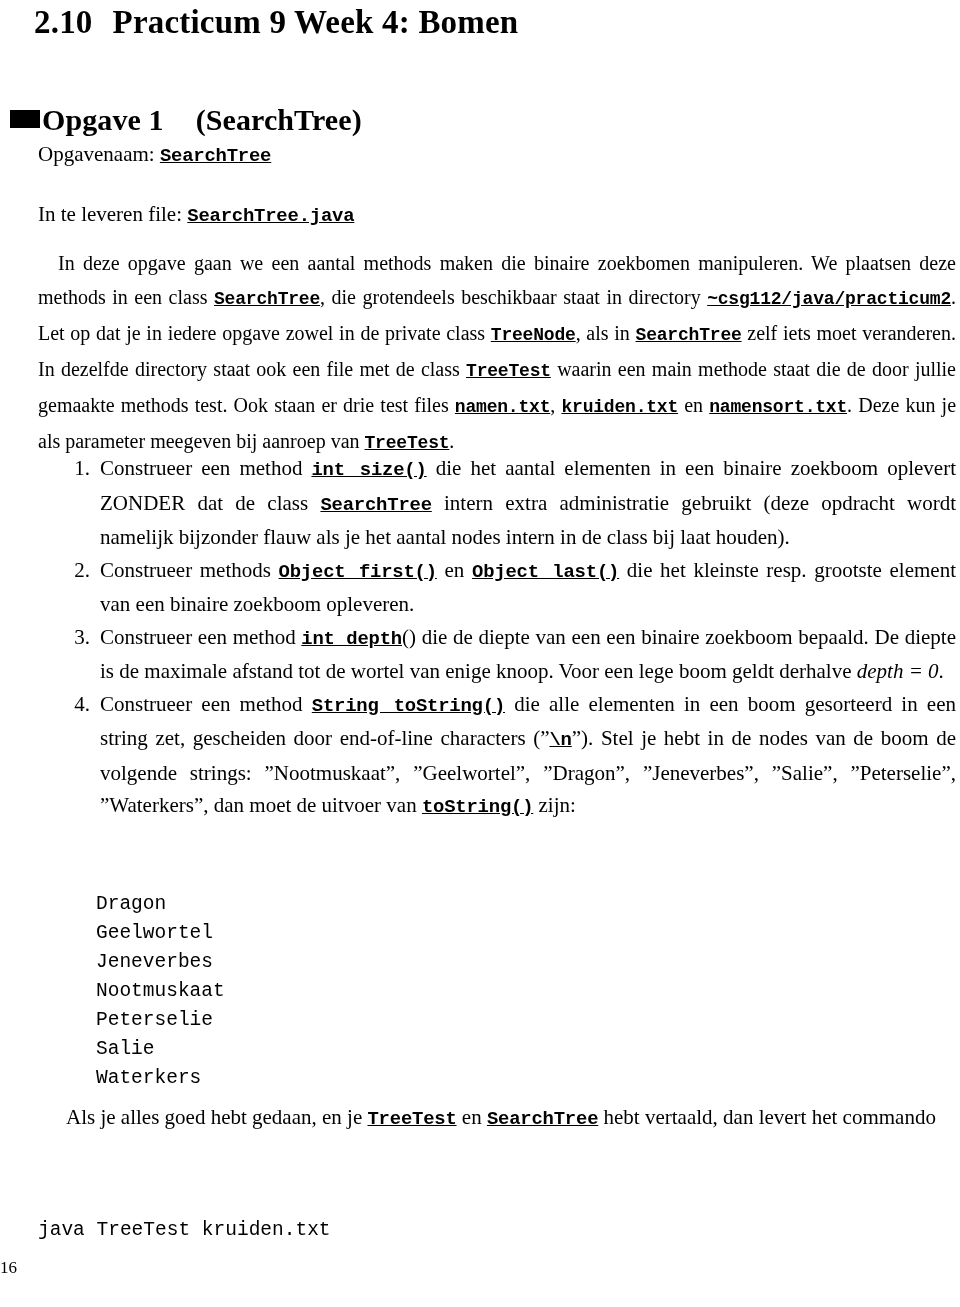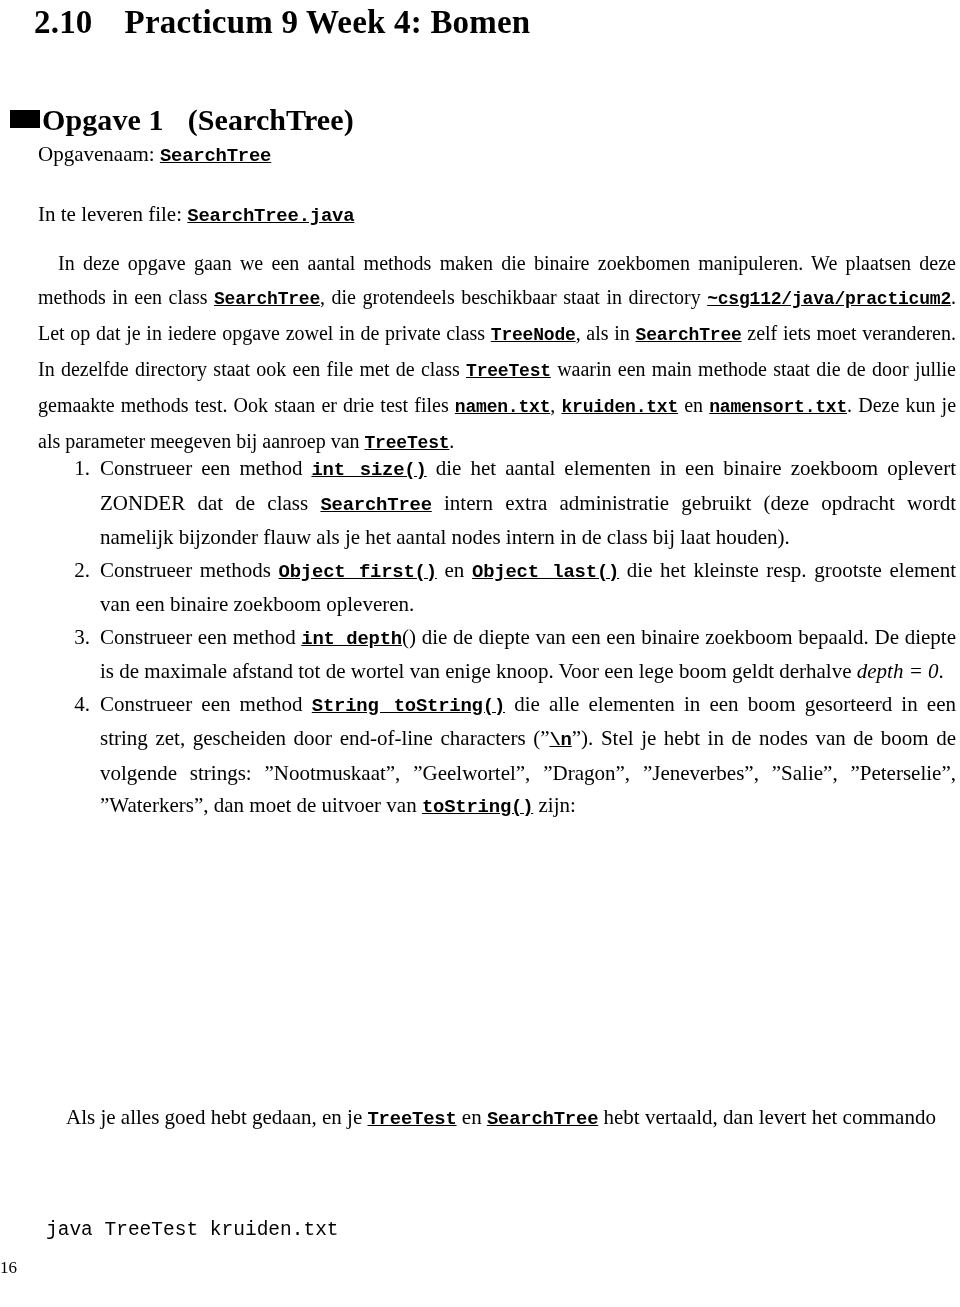"2.10" .section-heading .num { margin-right: 32px -> 20px }
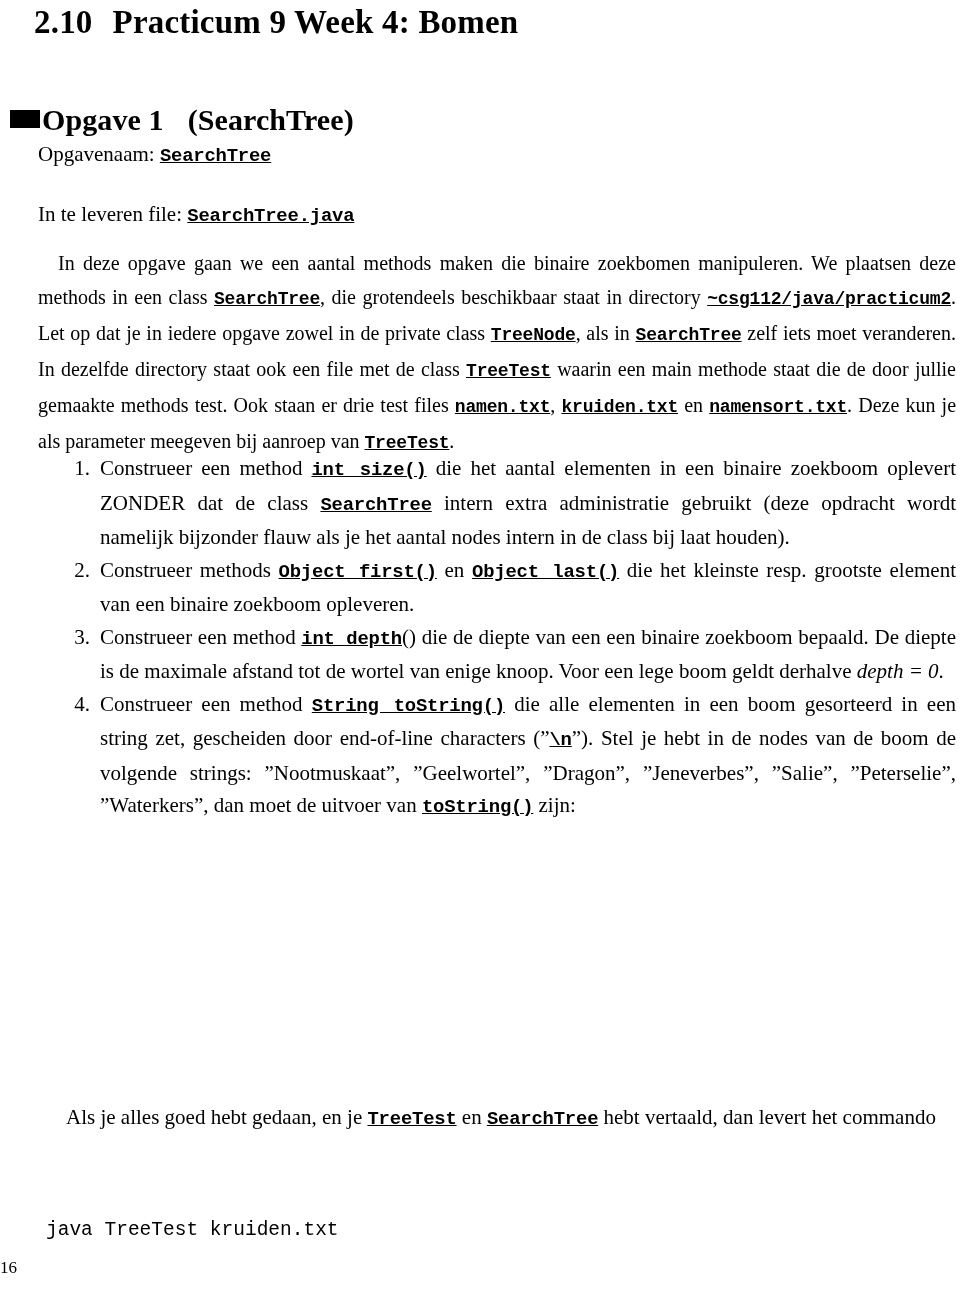"(SearchTree)" .exercise-title .paren { margin-left: 24px -> 32px }
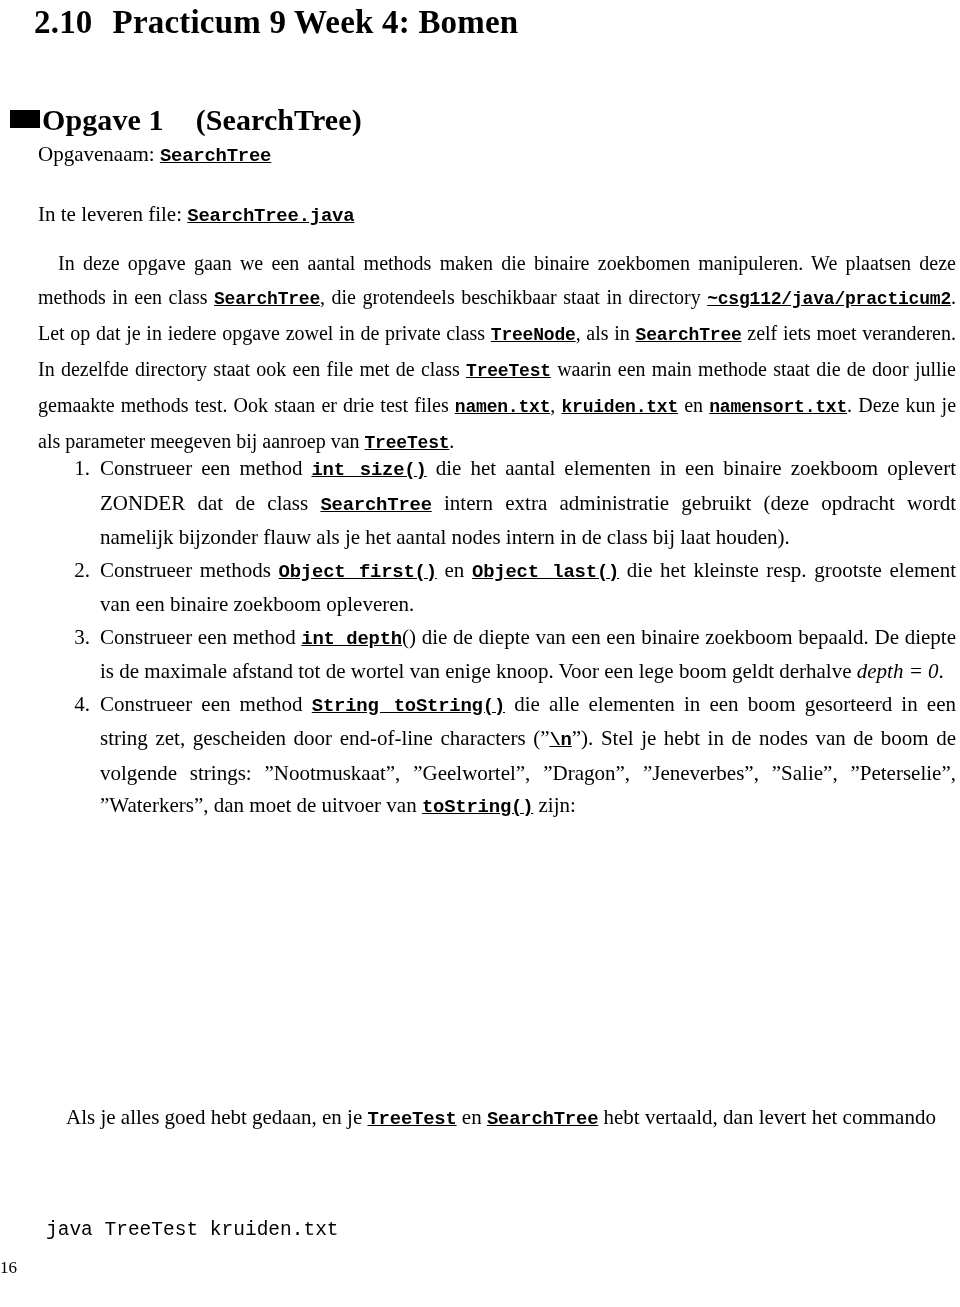"Dragon" pre.verbatim { html: none -> <pre>Dragon Geelwortel Jeneverbes Nootmuskaat Peterselie Salie Waterkers</pre> }
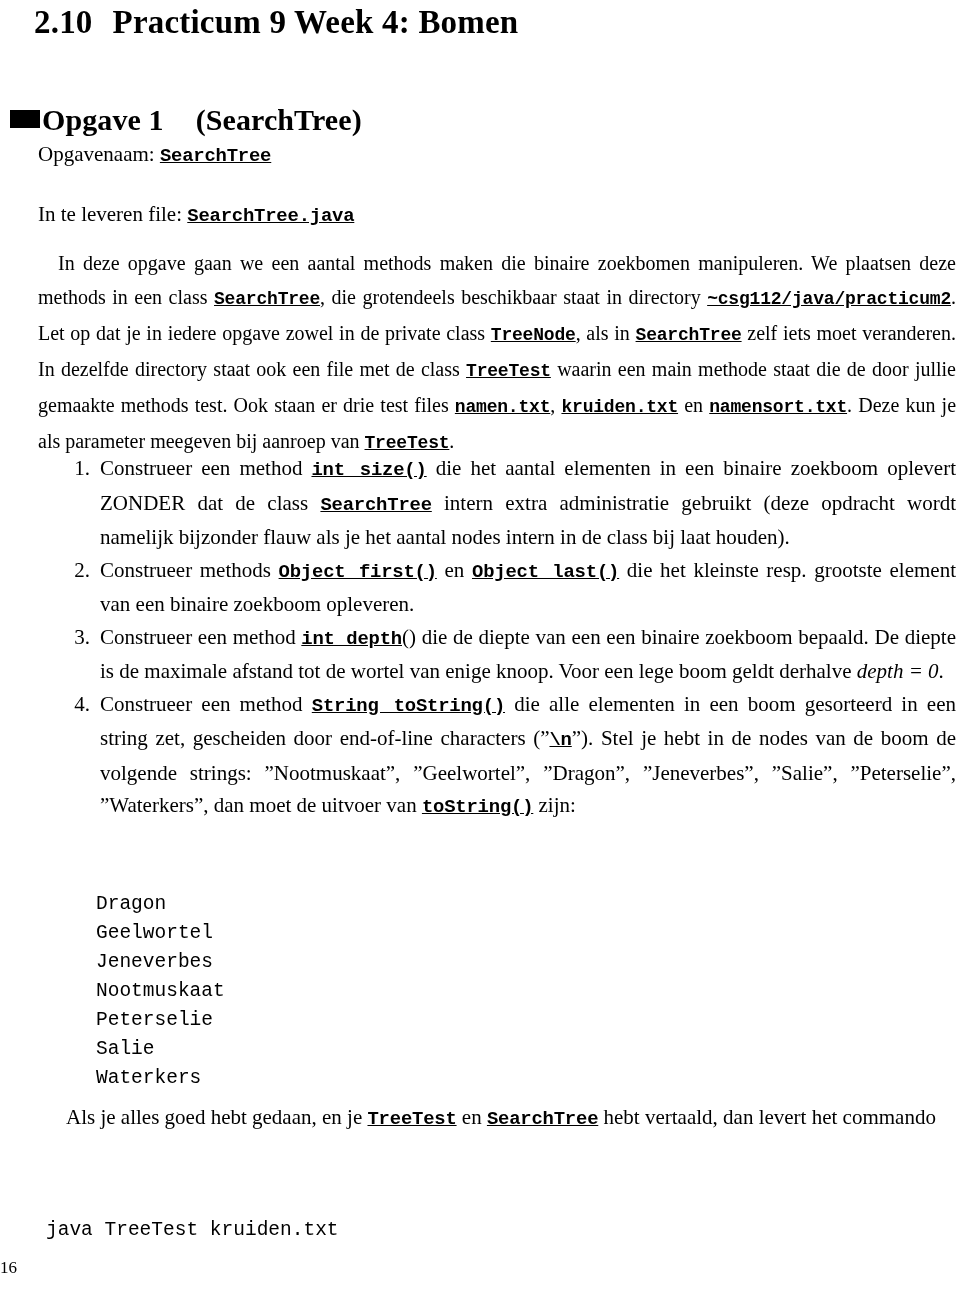"java TreeTest kruiden.txt" .verb-cmd { left: 46px -> 38px }
